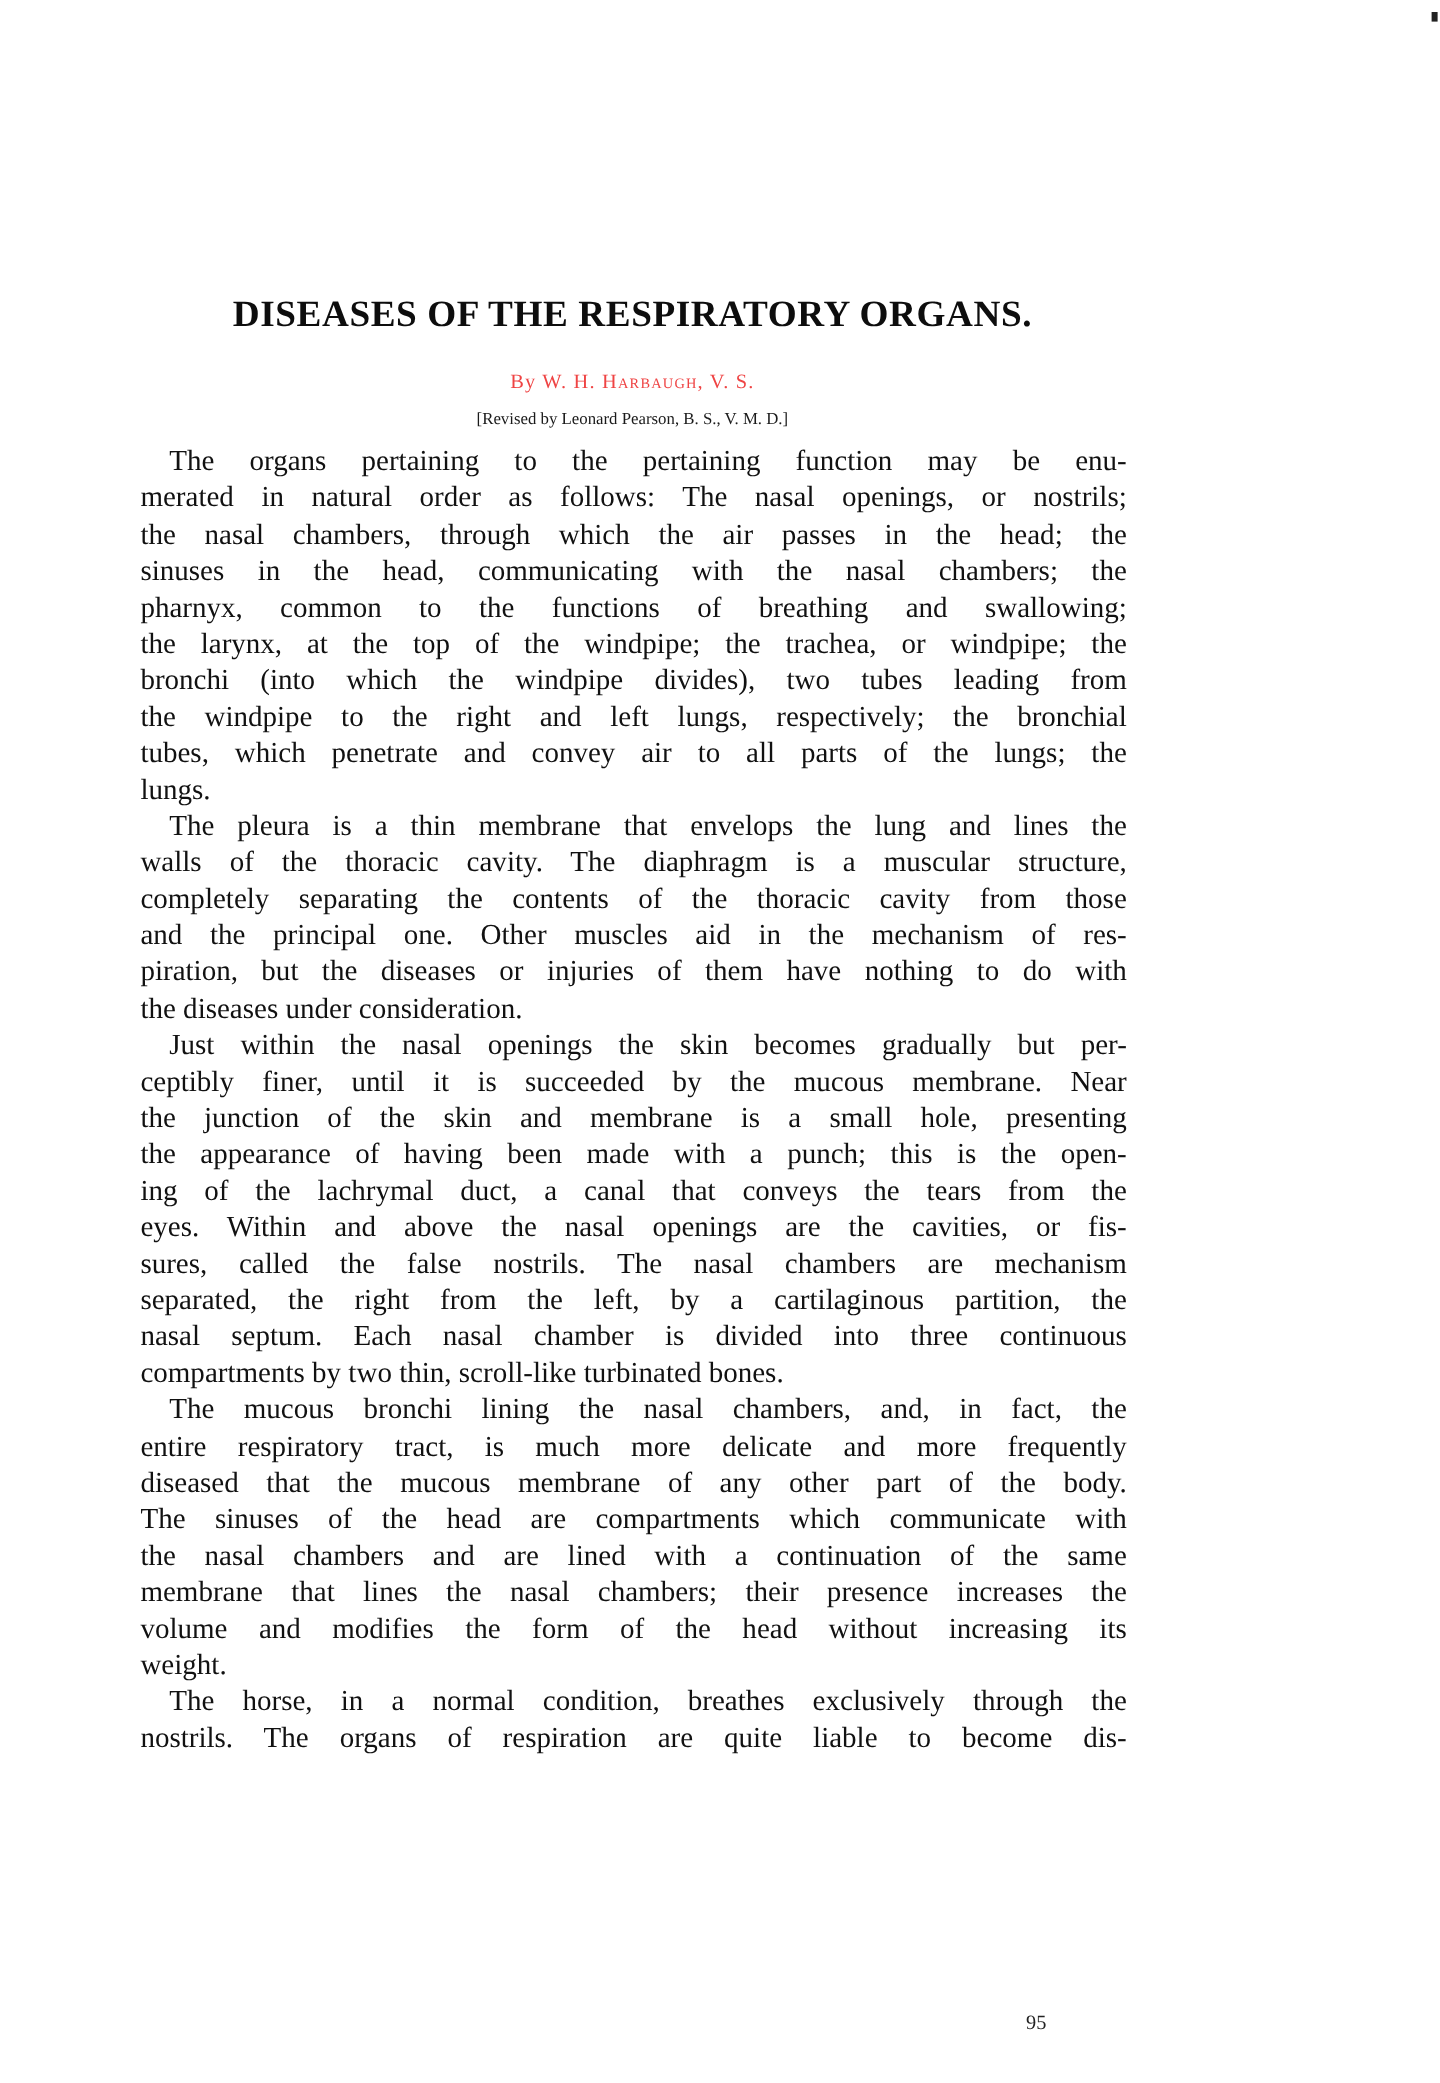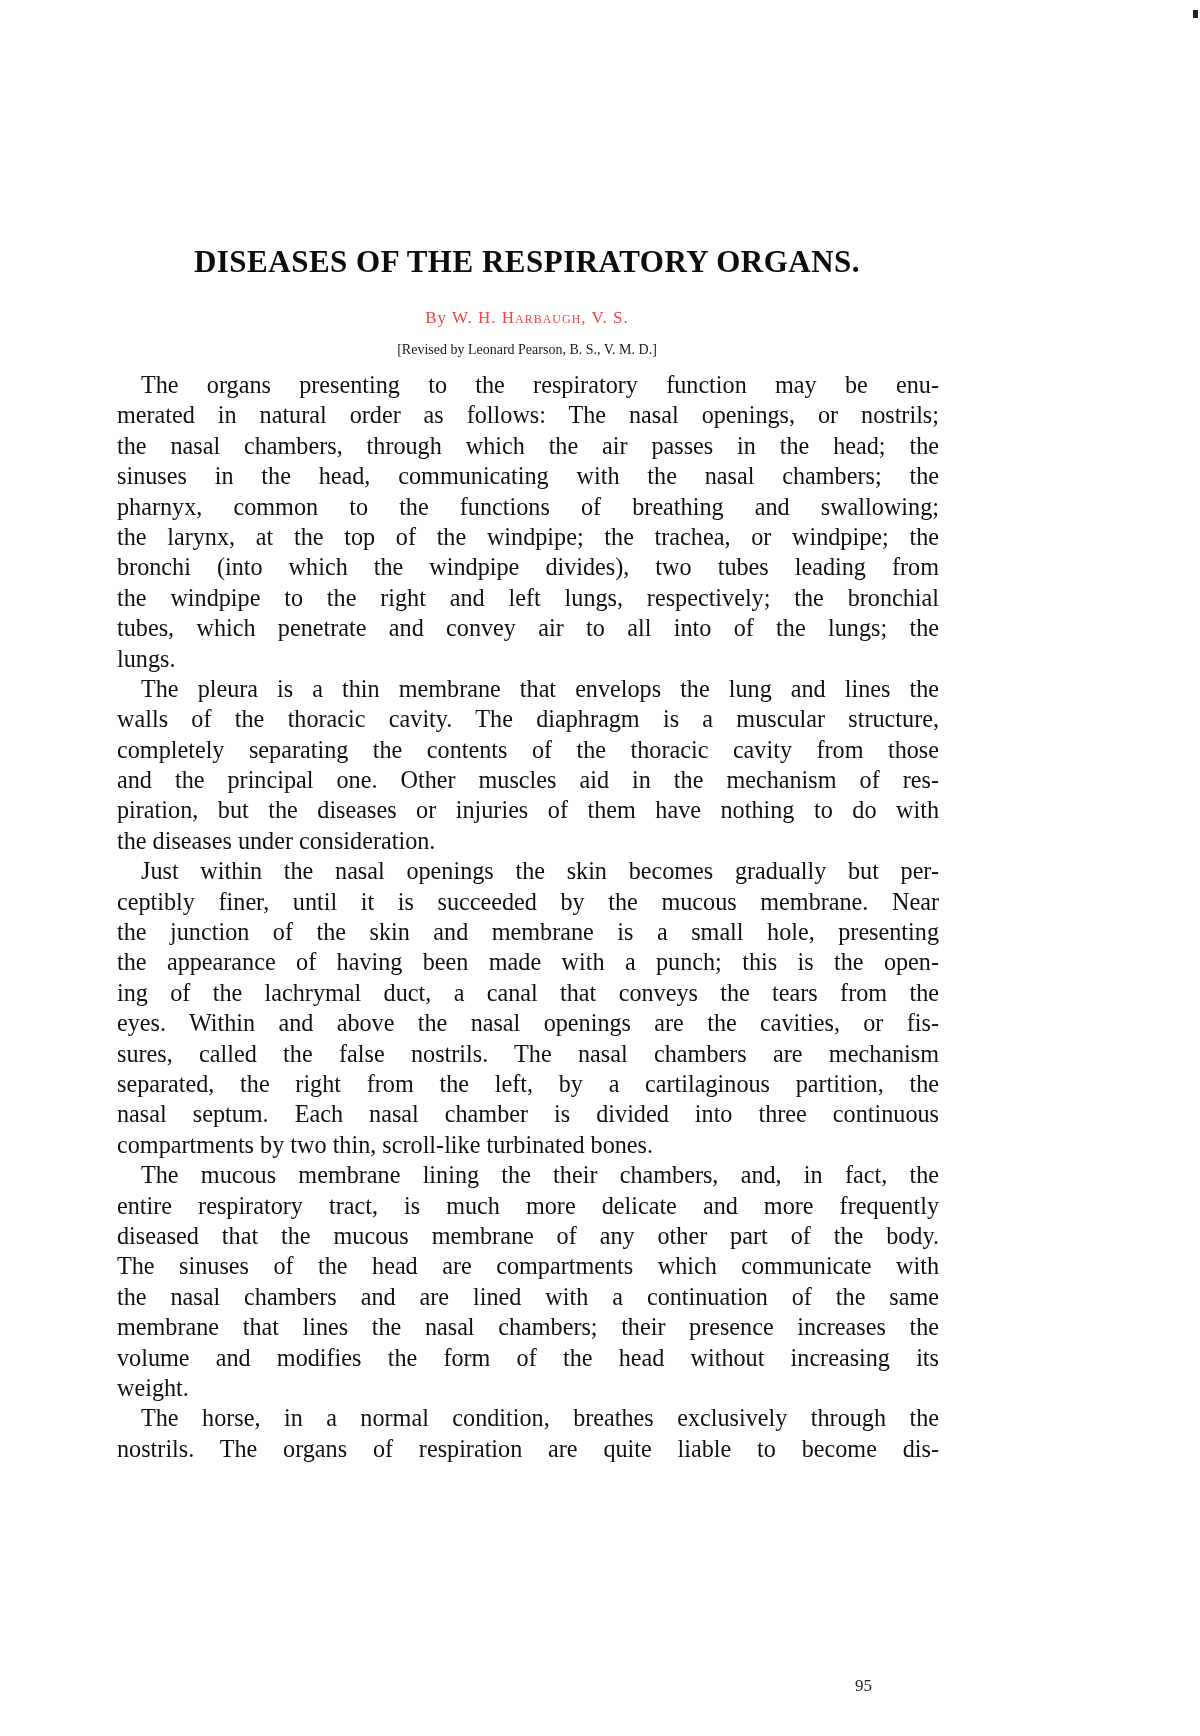"The organs presenting to the" span.line { text: presenting to the respiratory -> pertaining to the pertaining }
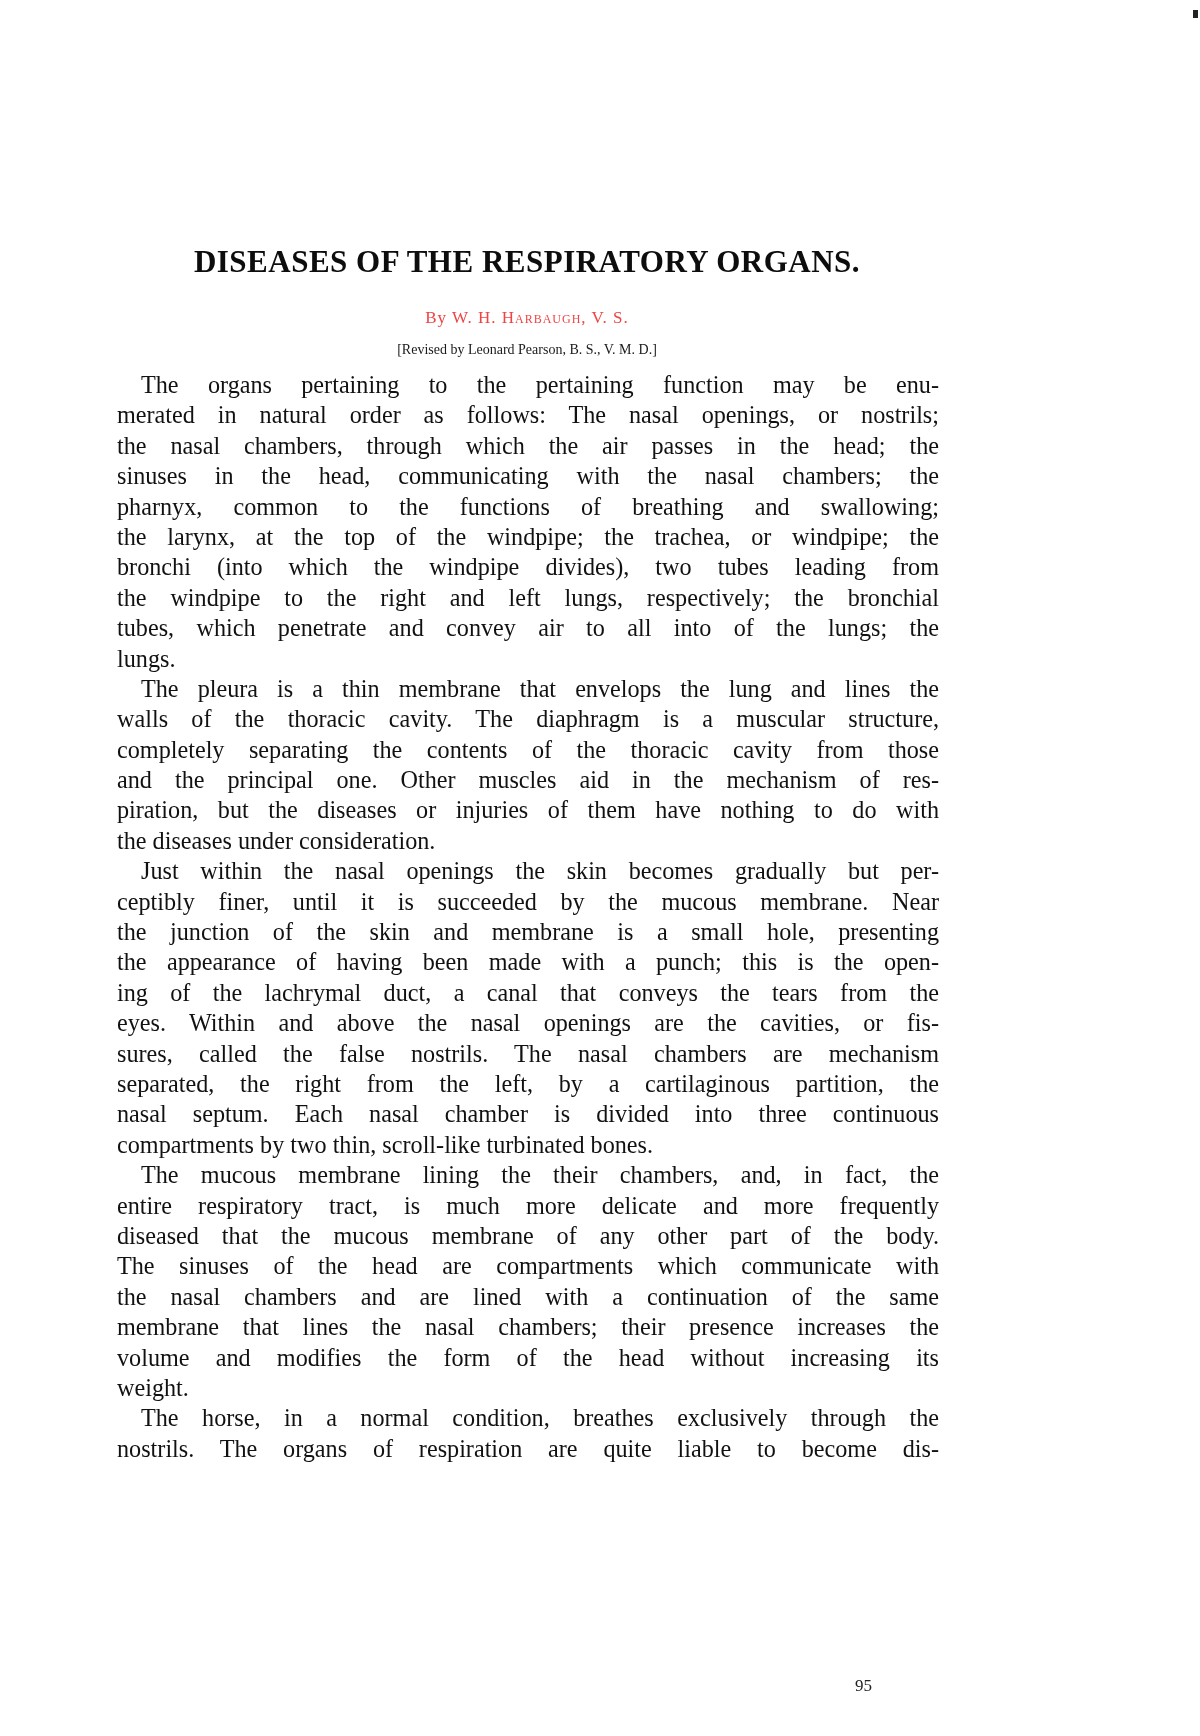"tubes, which penetrate and convey" span.line { text: into -> parts }
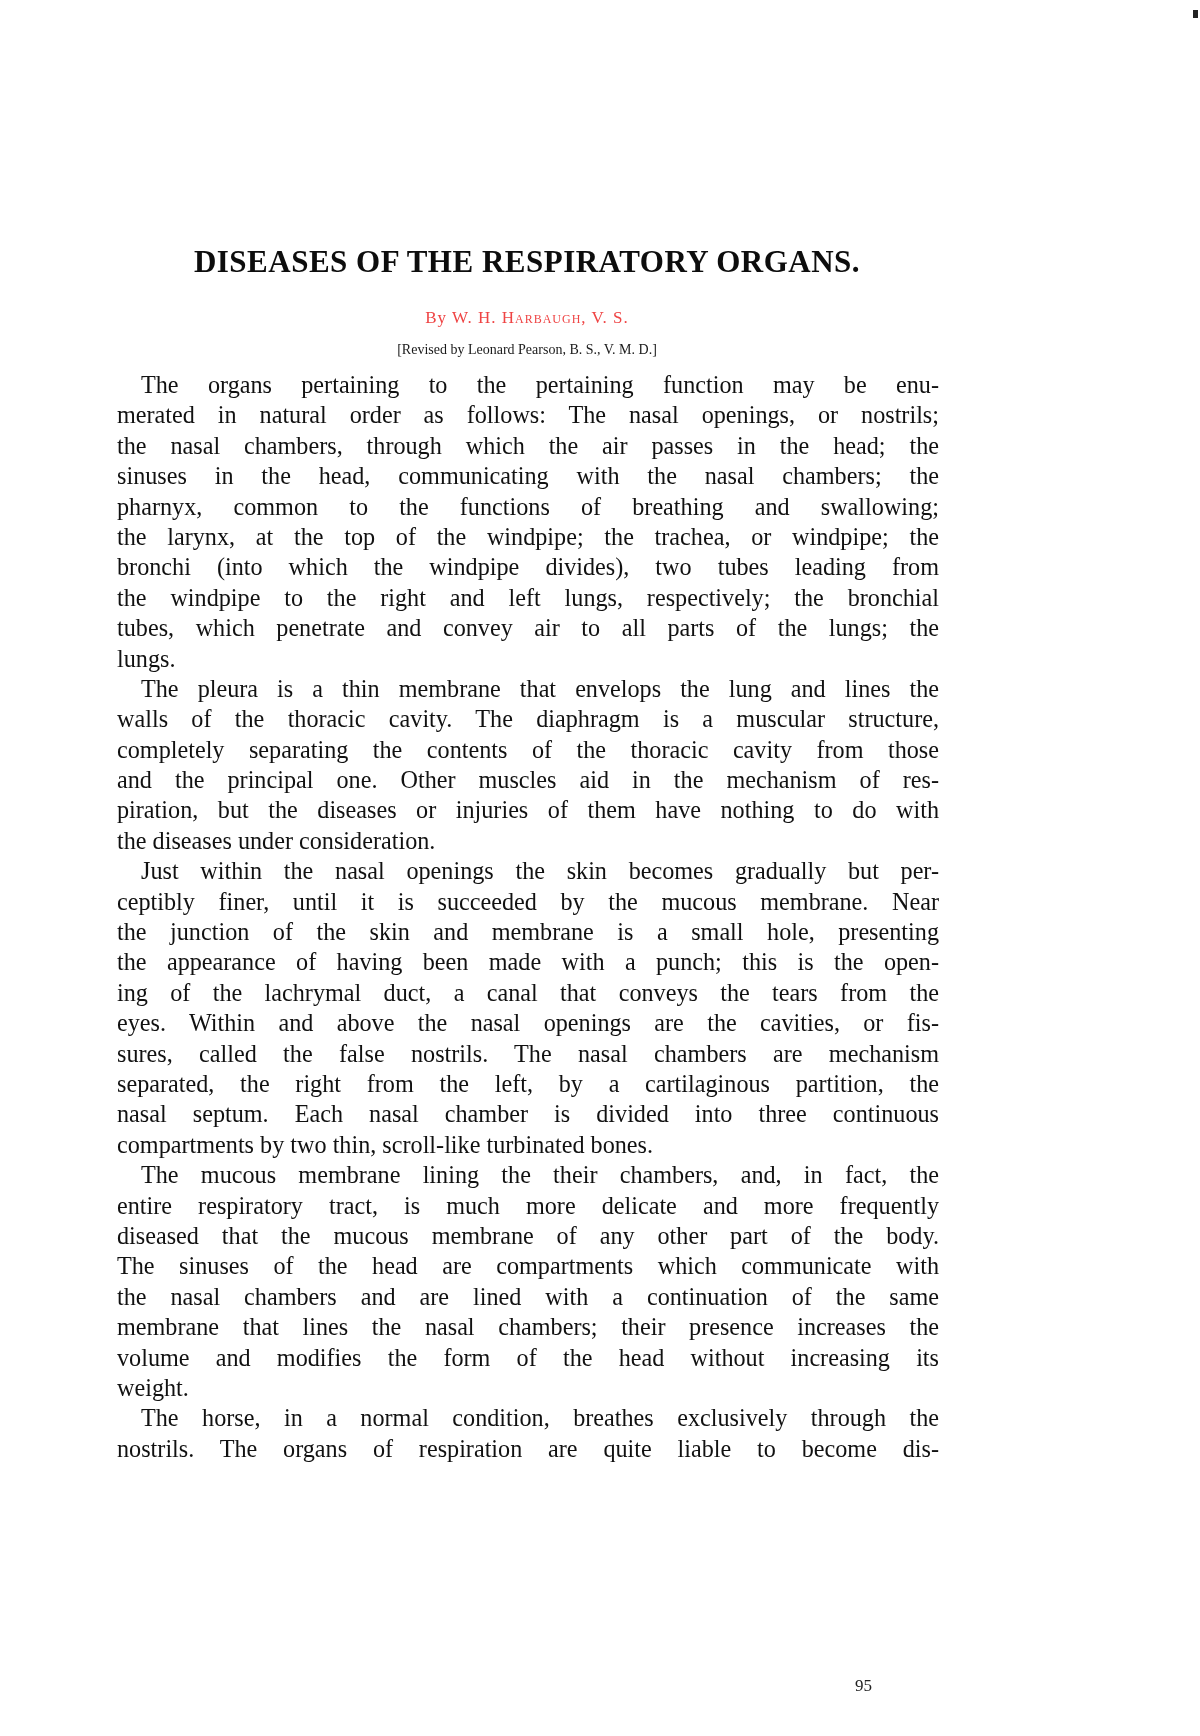"The mucous membrane lining the" span.line { text: membrane lining the their -> bronchi lining the nasal }
